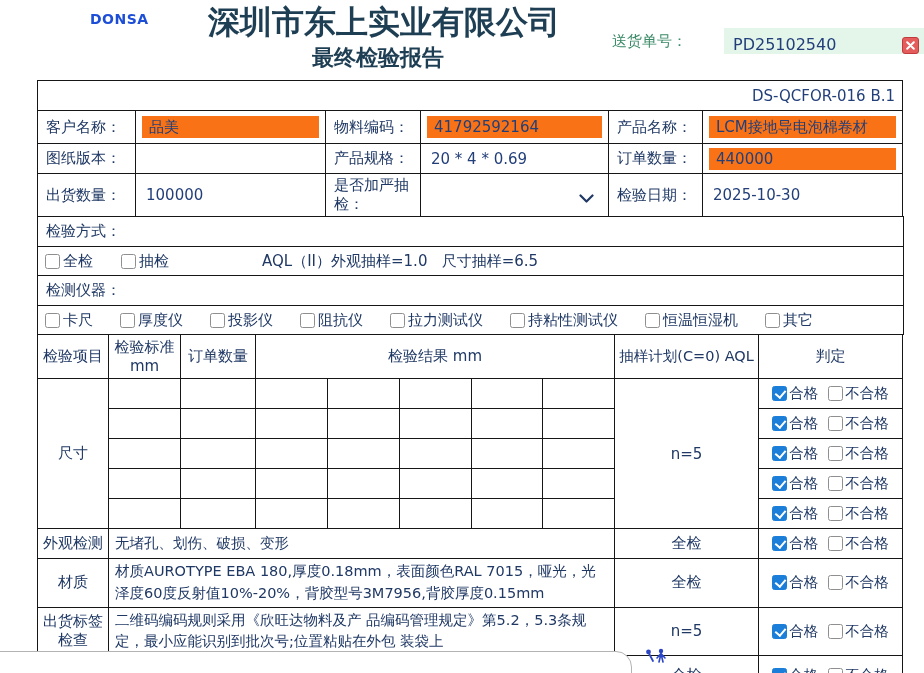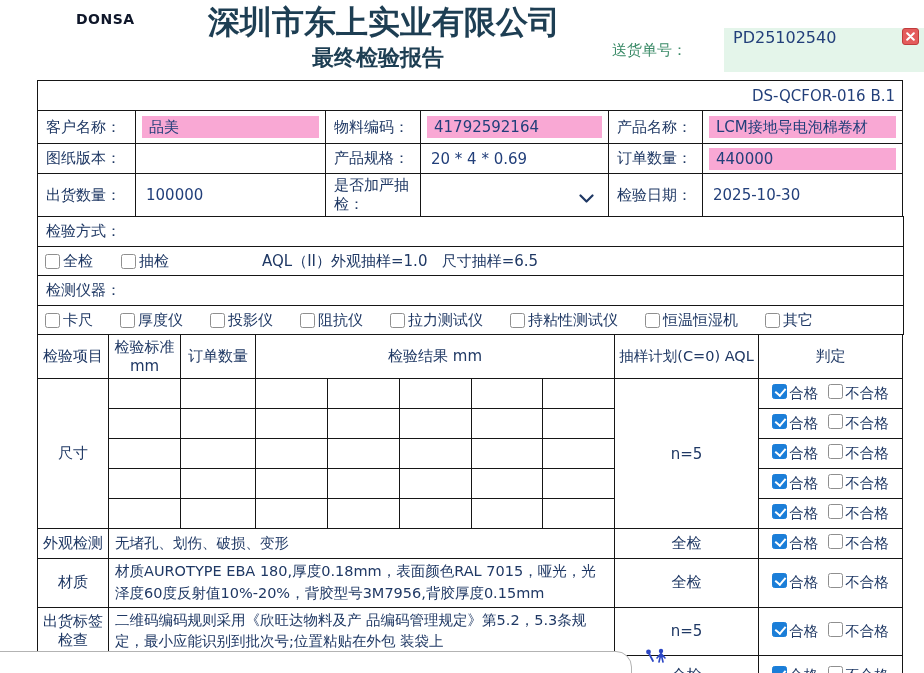"DONSA" .logo { color: #0f172a -> #1d4ed8; left: 76px -> 90px }
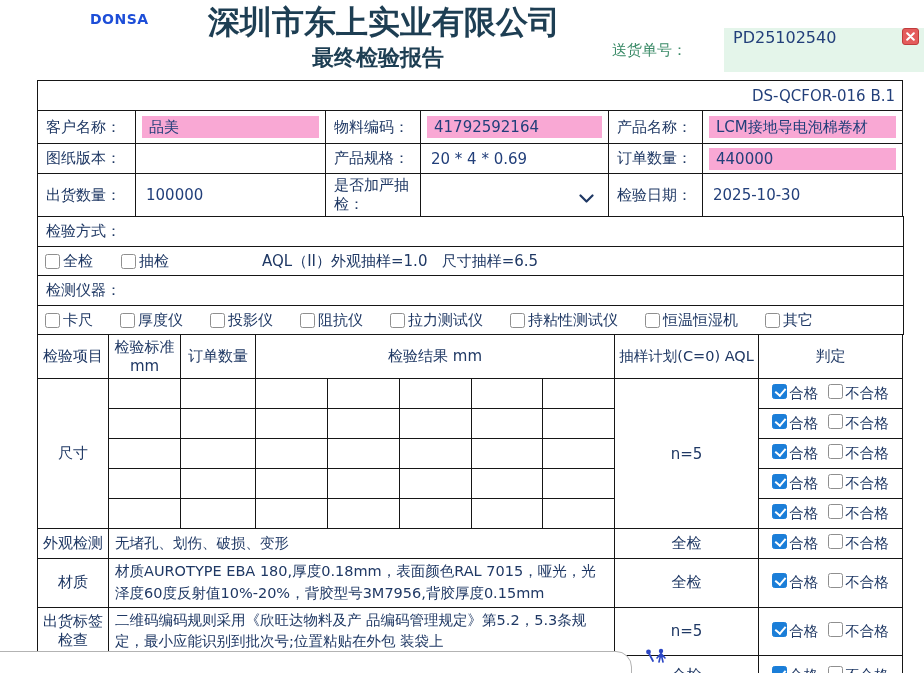"PD25102540" .delivery-box { align-items: flex-start -> flex-end; height: 44px -> 26px }
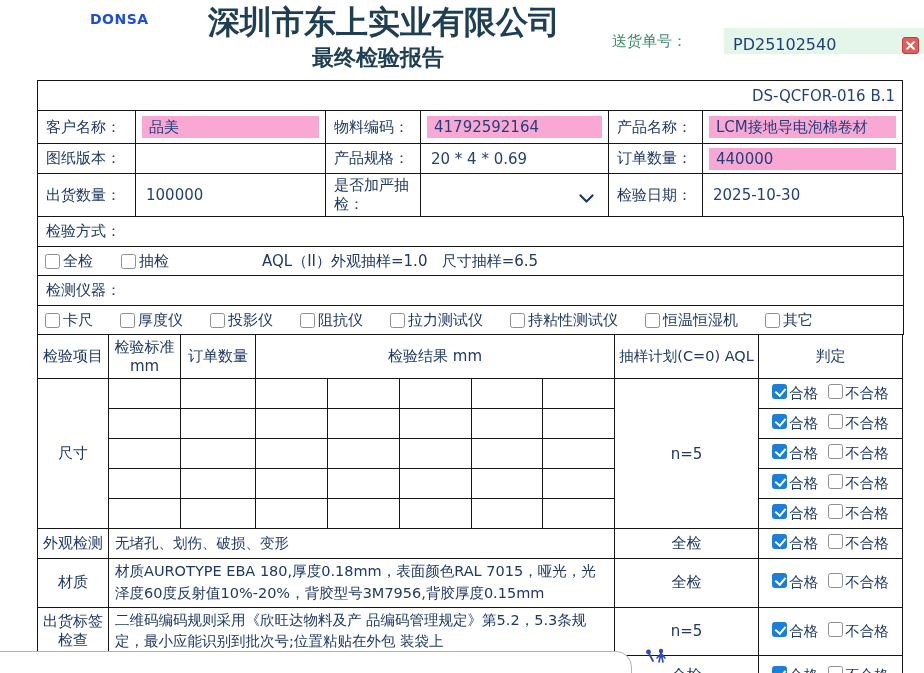"品美" .hl { background: #f9a8d4 -> #f97316 }
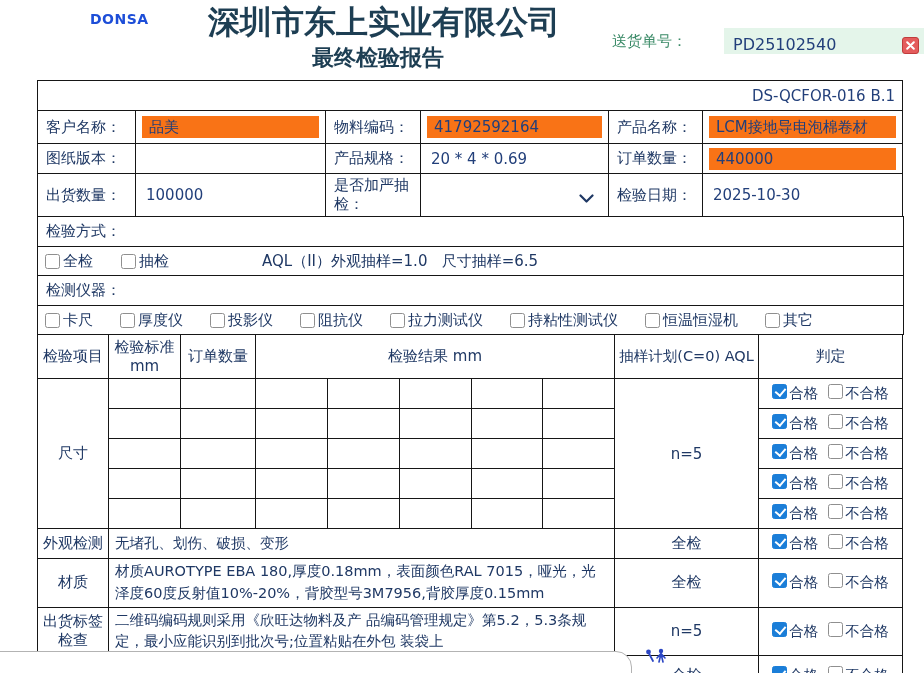"合格" .judge { align-items: flex-start -> center }
